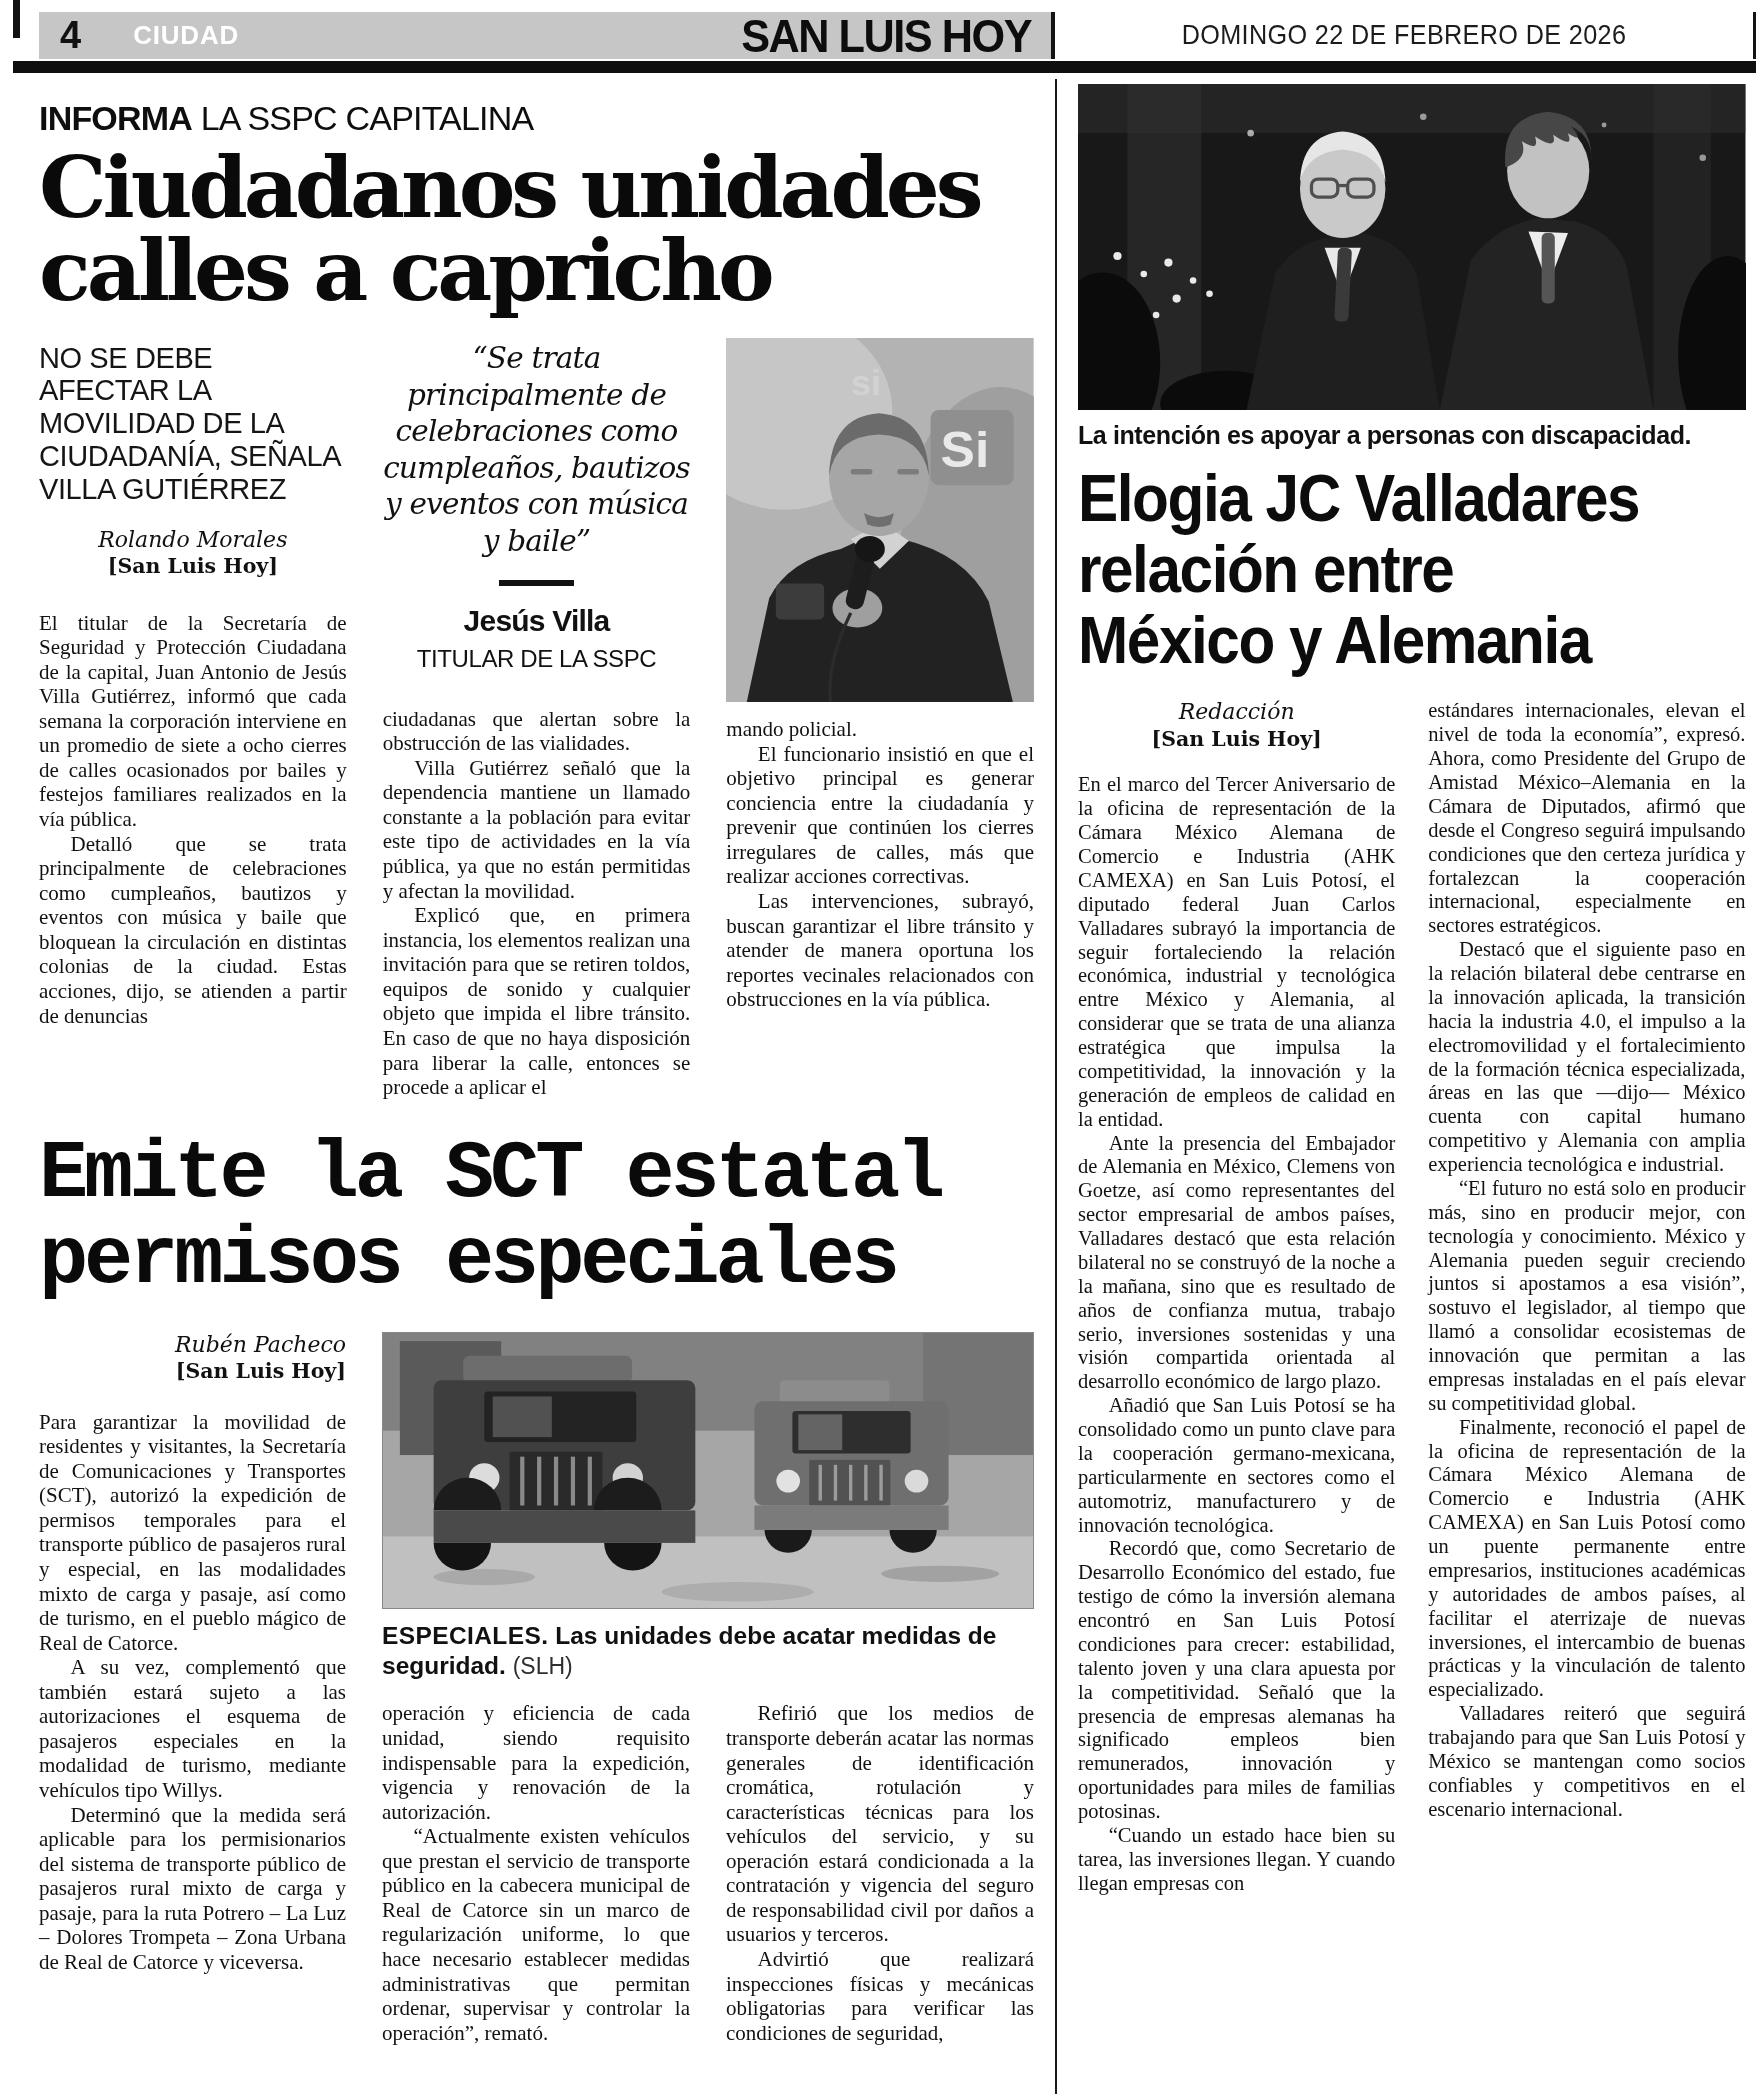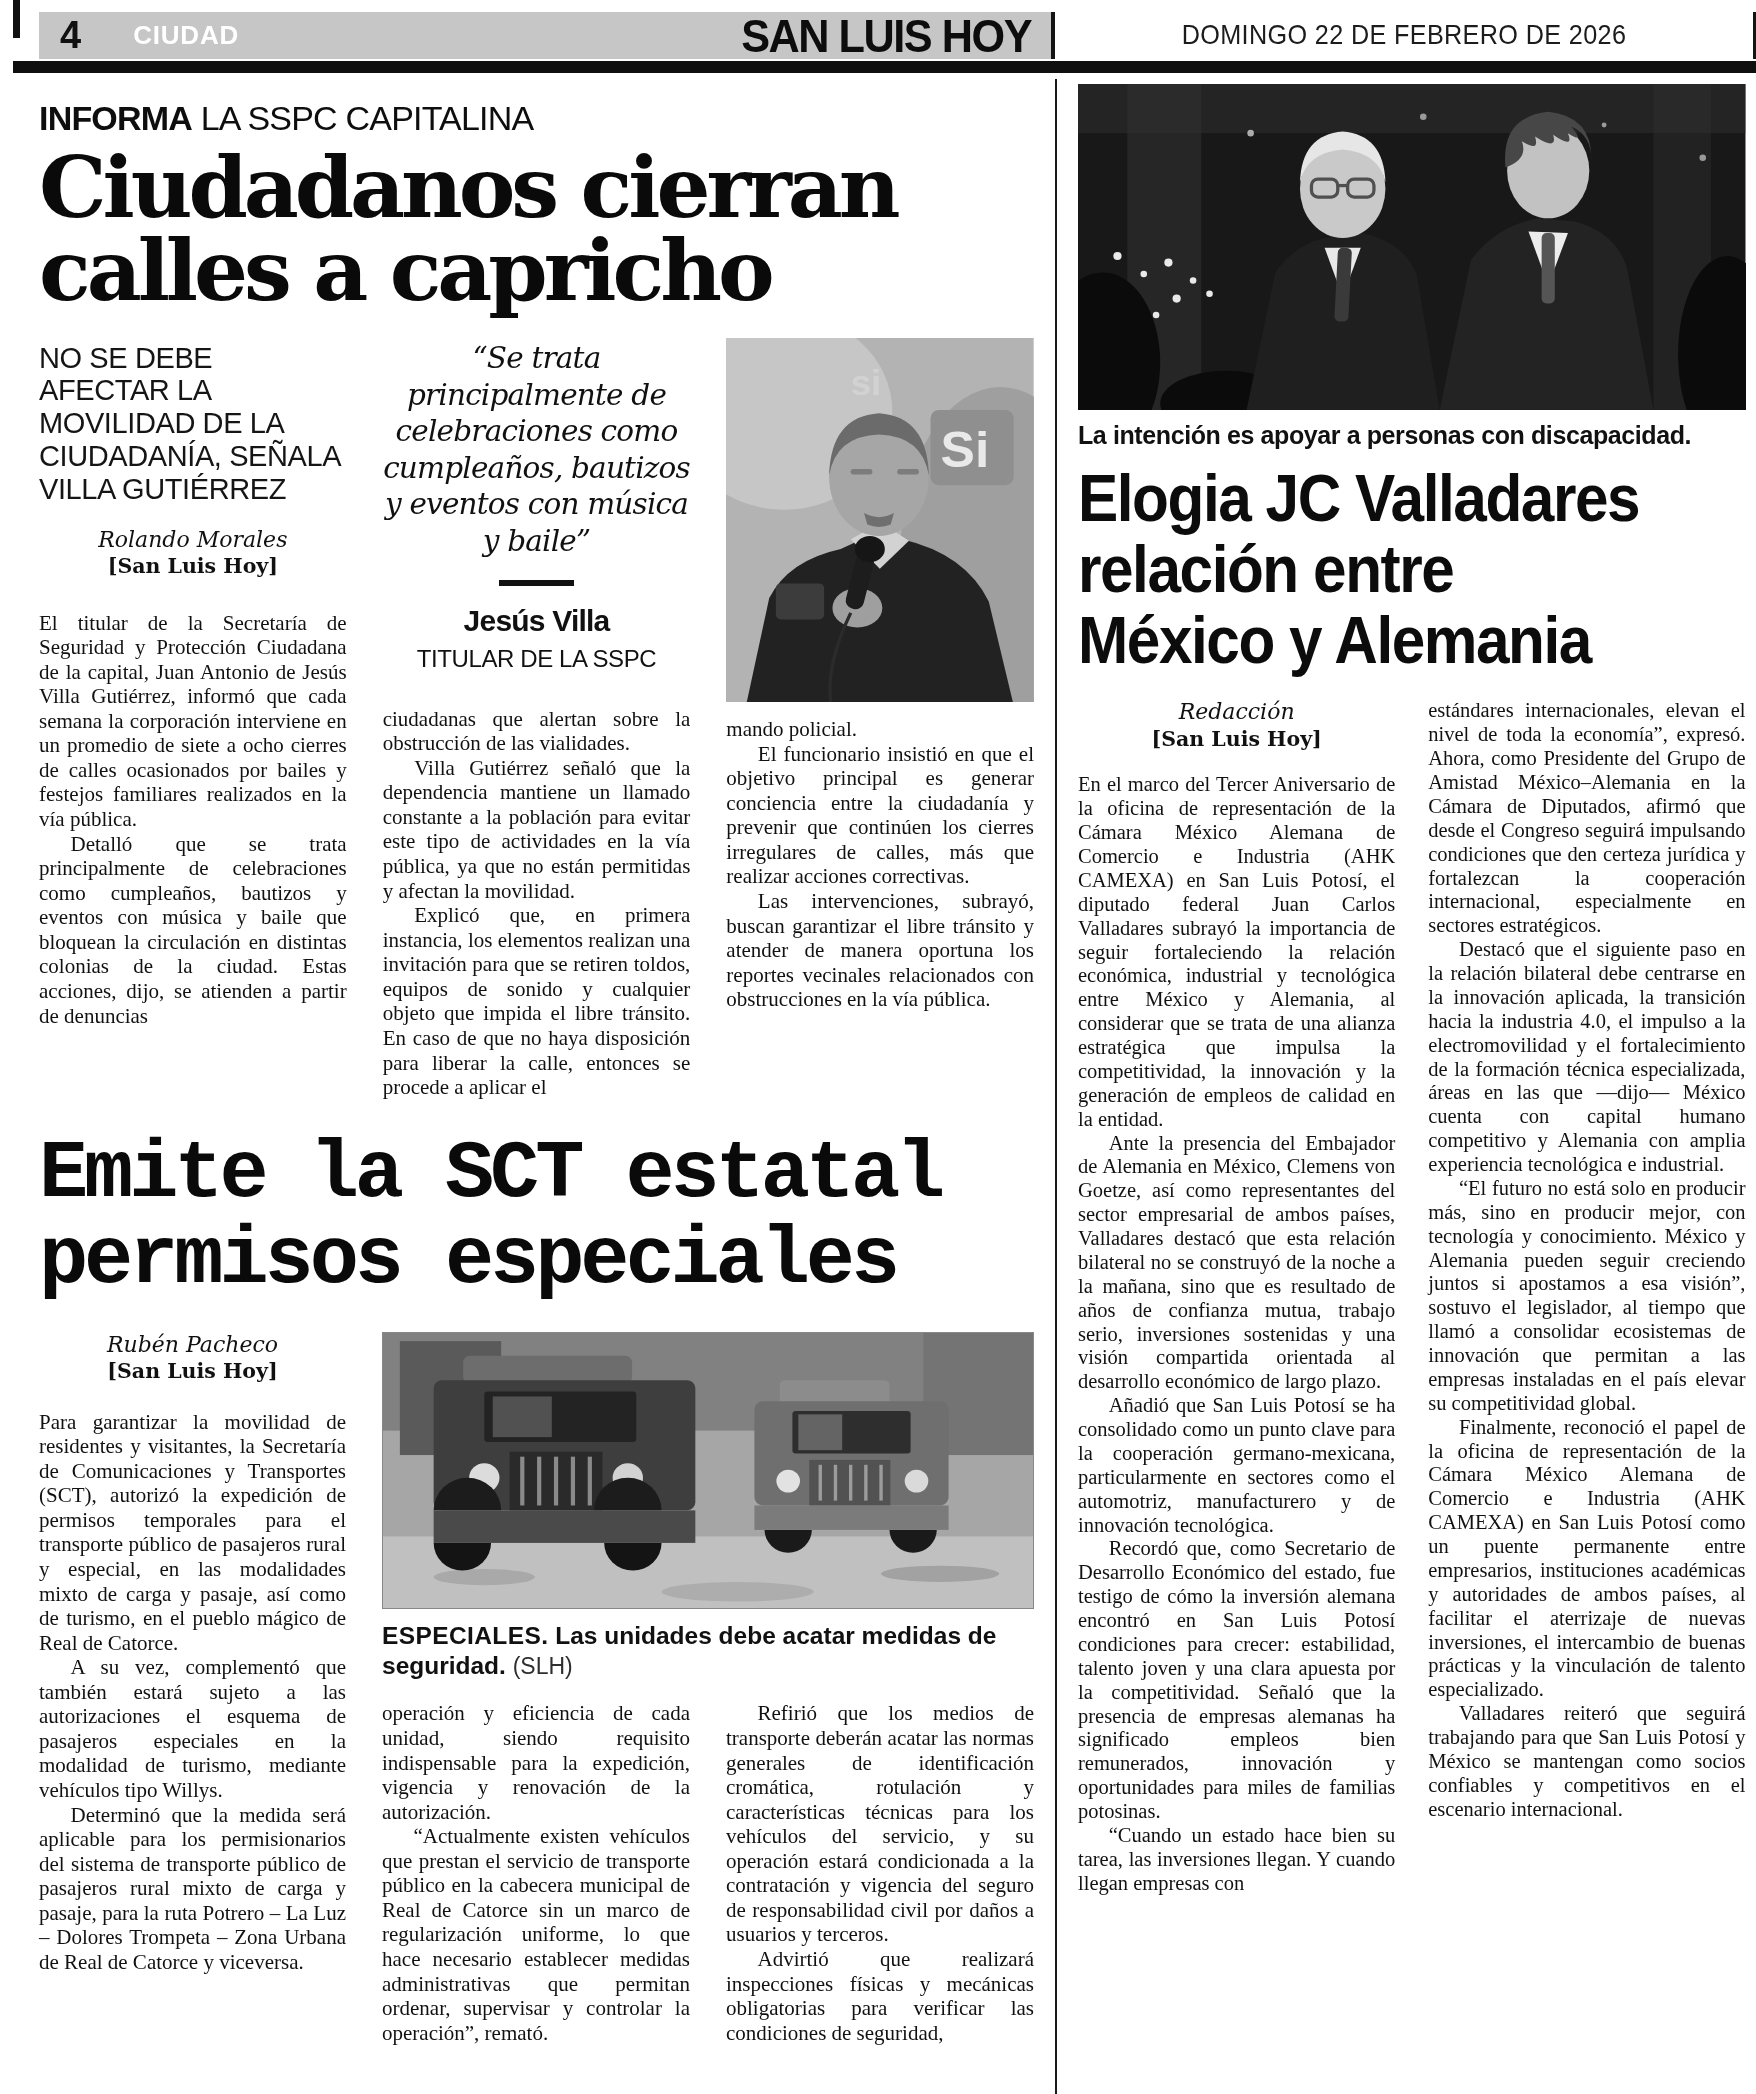"Ciudadanos cierran" span { text: cierran -> unidades }
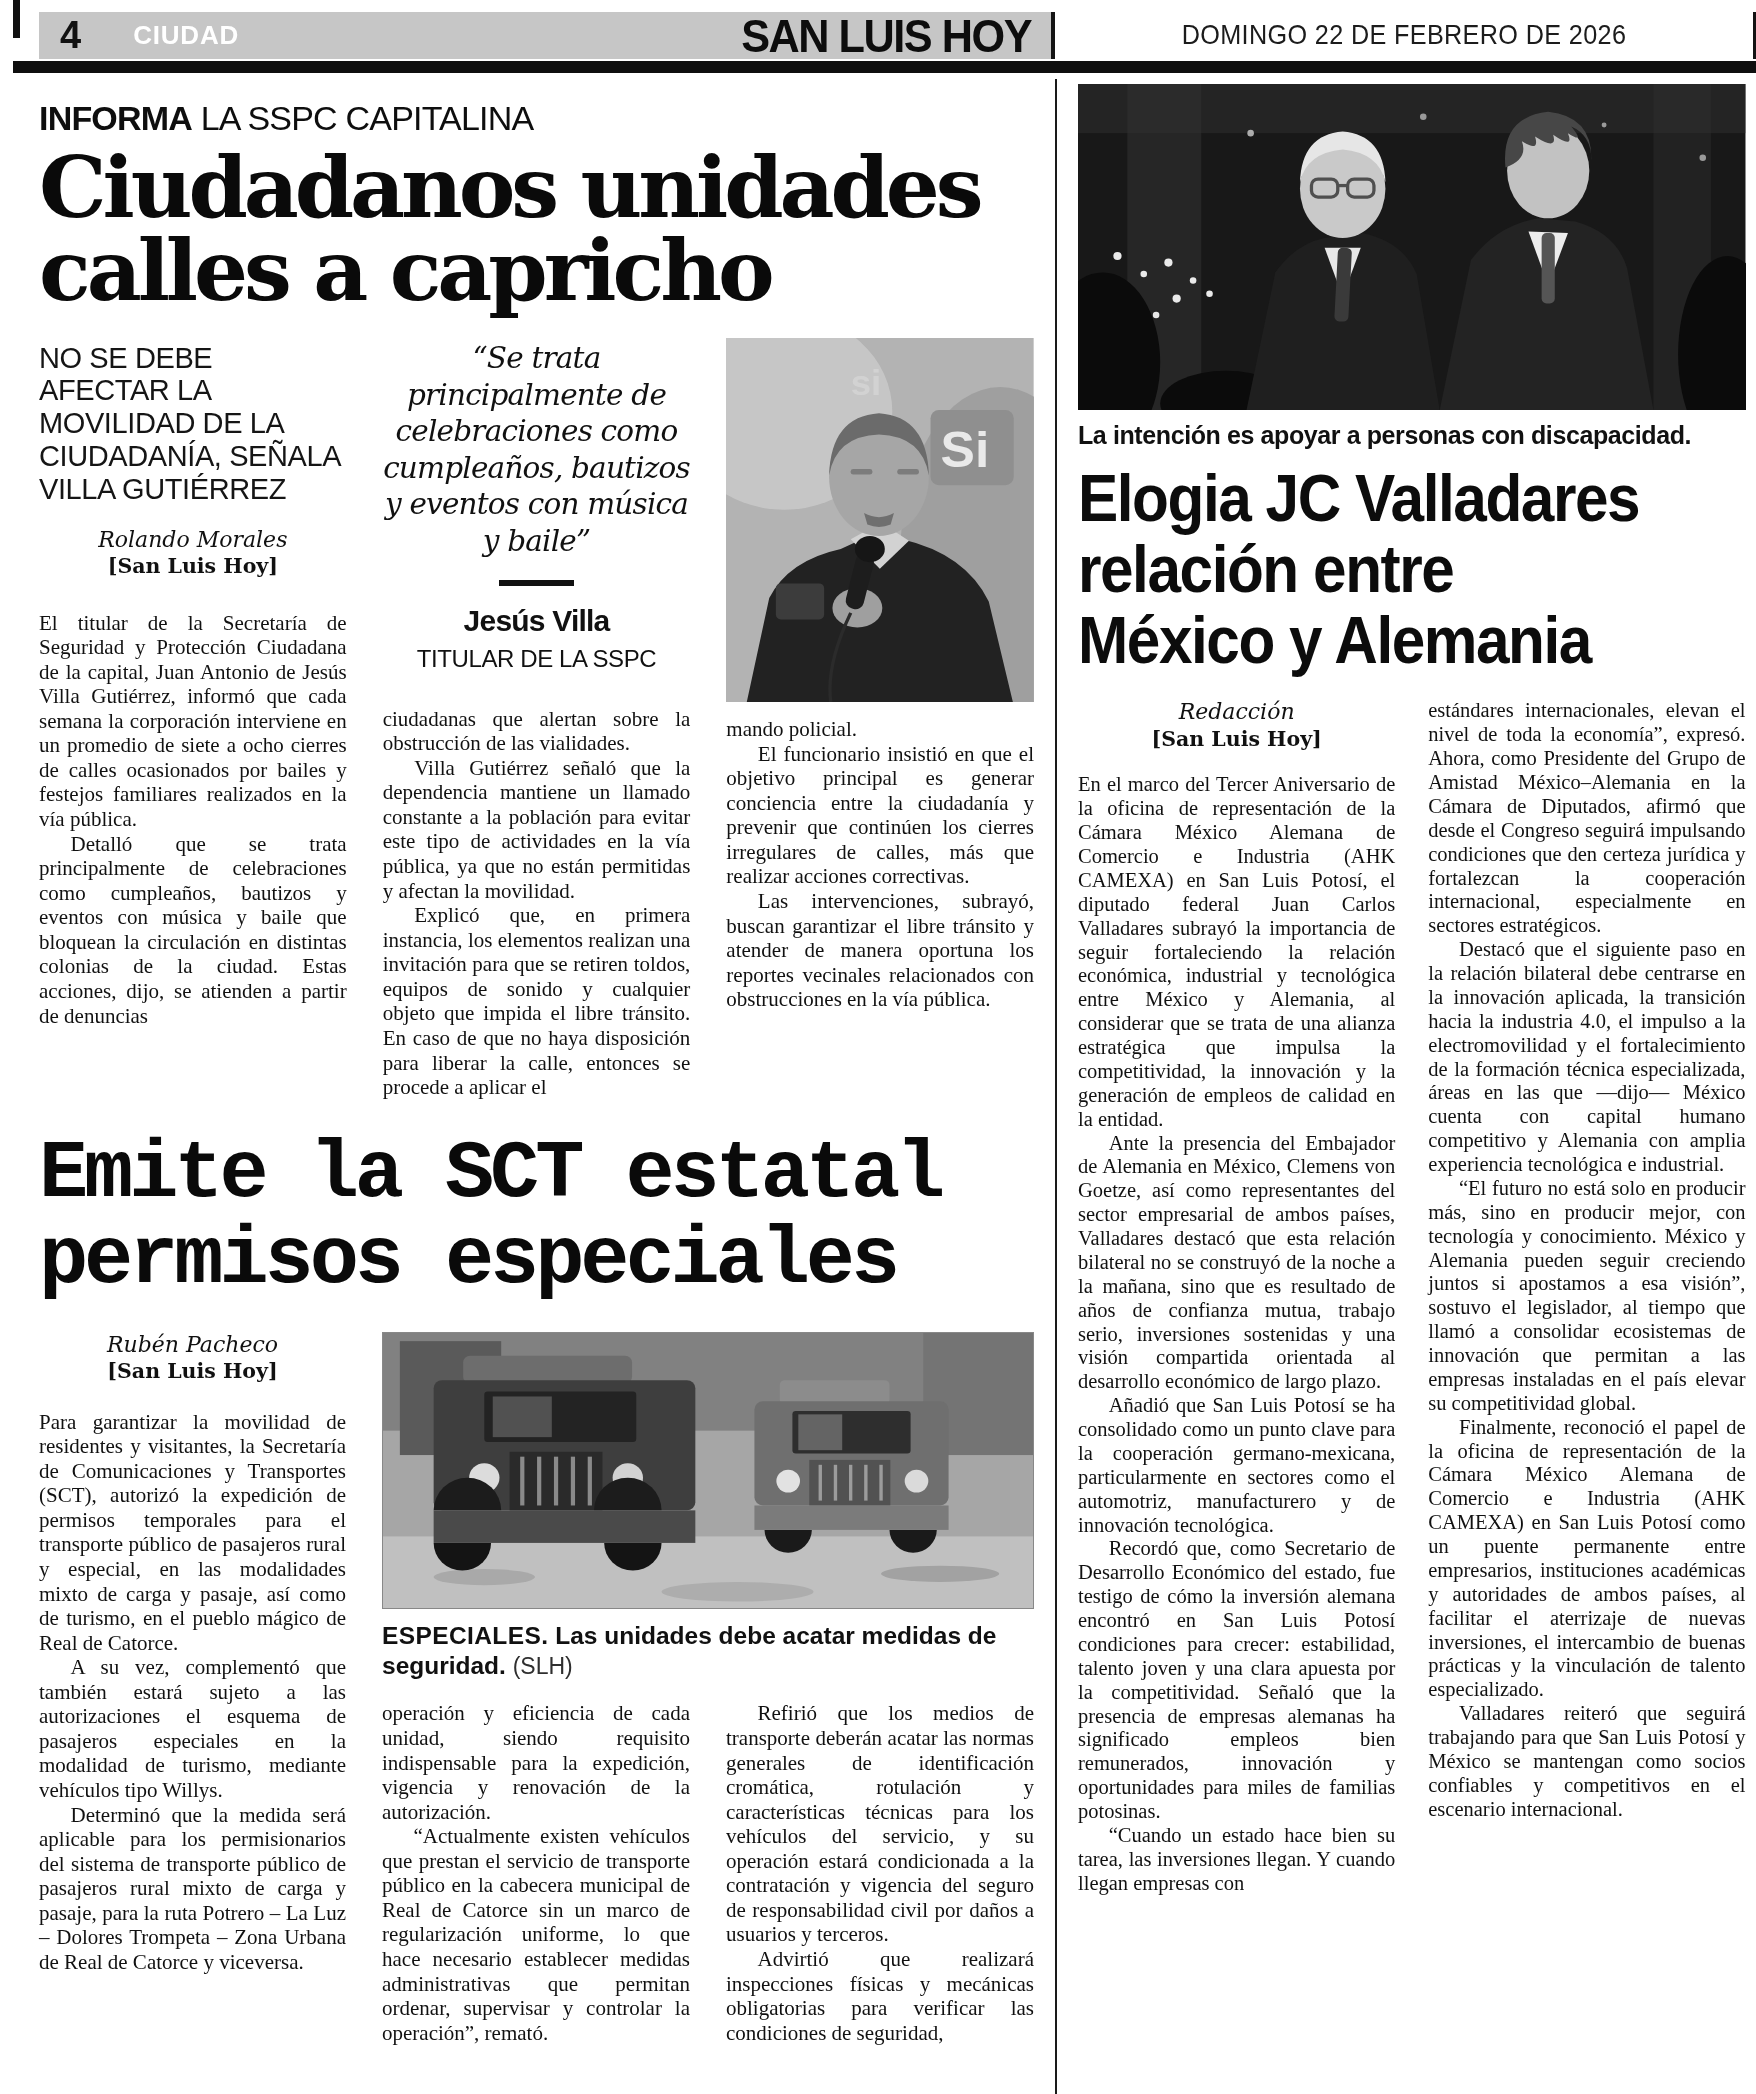"Rubén Pacheco" .a2-byline { text-align: none -> right }
